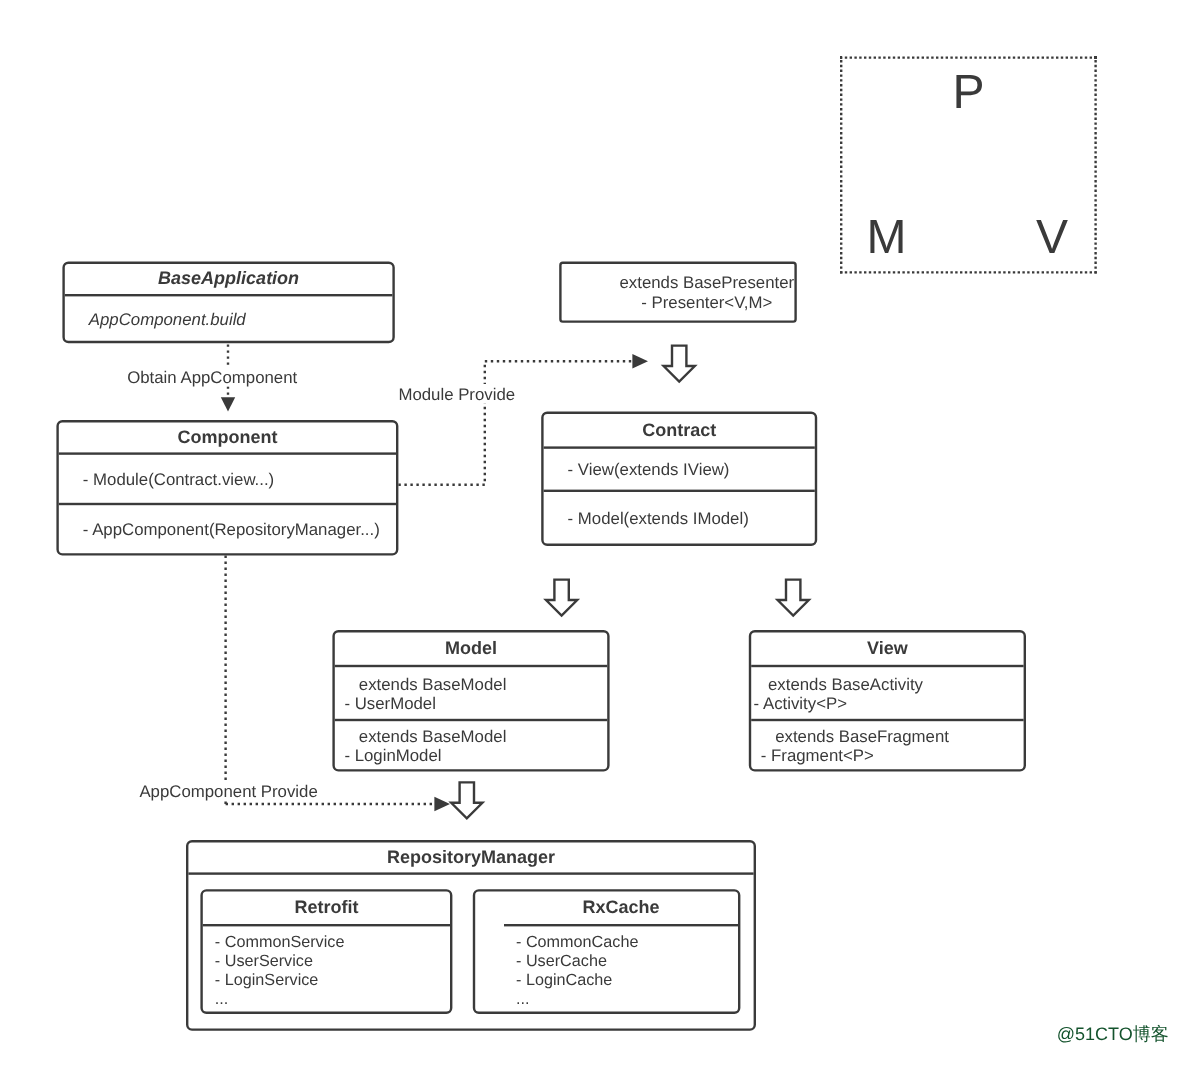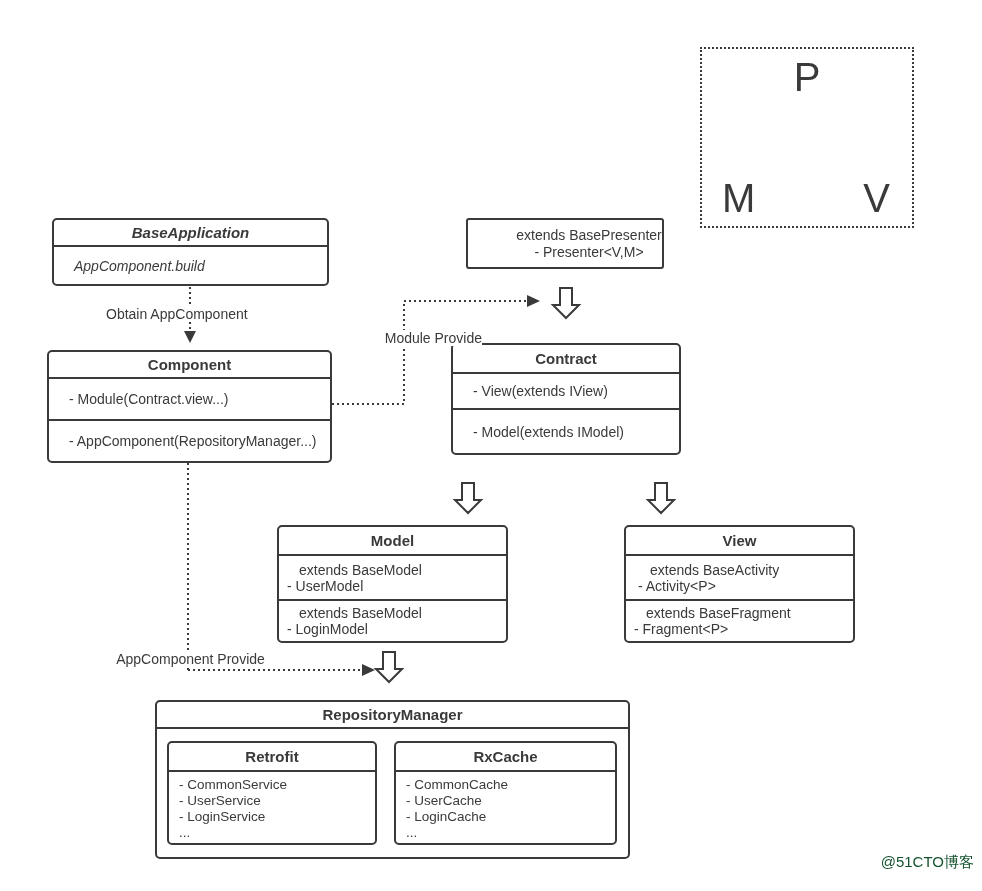"Module Provide" div.conn-label { text-align: right -> left; top: 330px -> 320px }
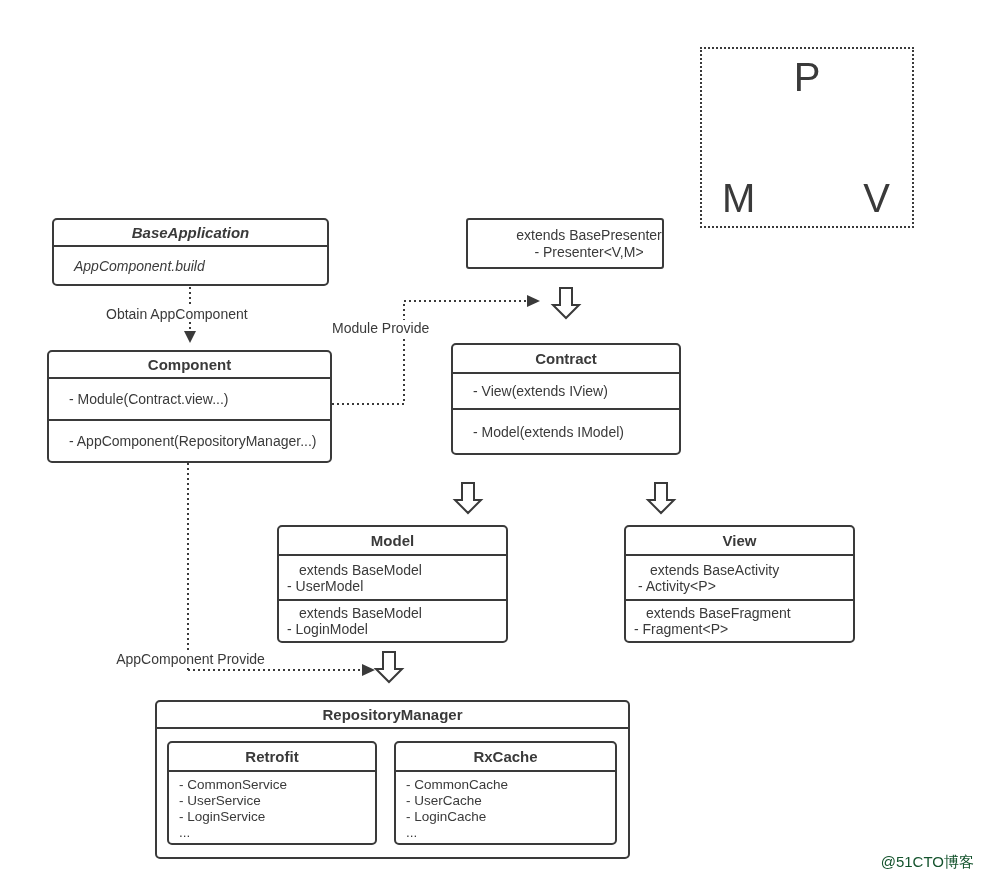"extends BaseActivity" div.row { padding-left: 12px -> 2px }
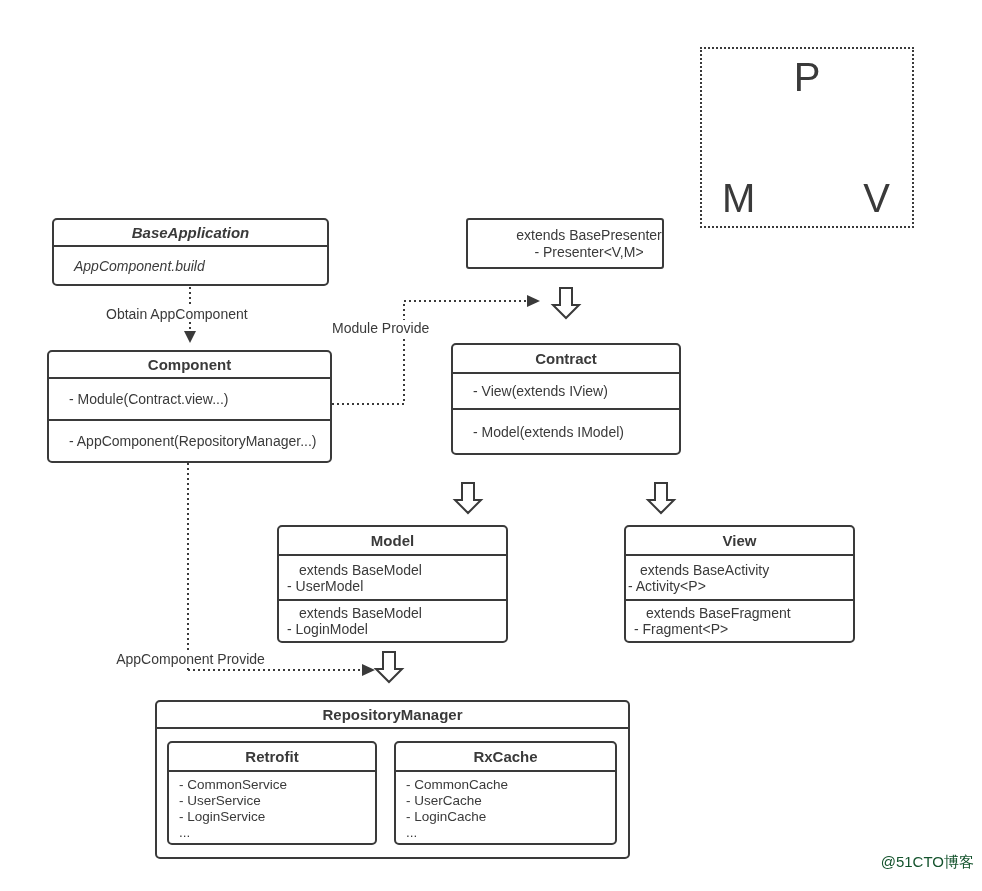"RxCache" div.subbox { padding-left: none -> 24px }
